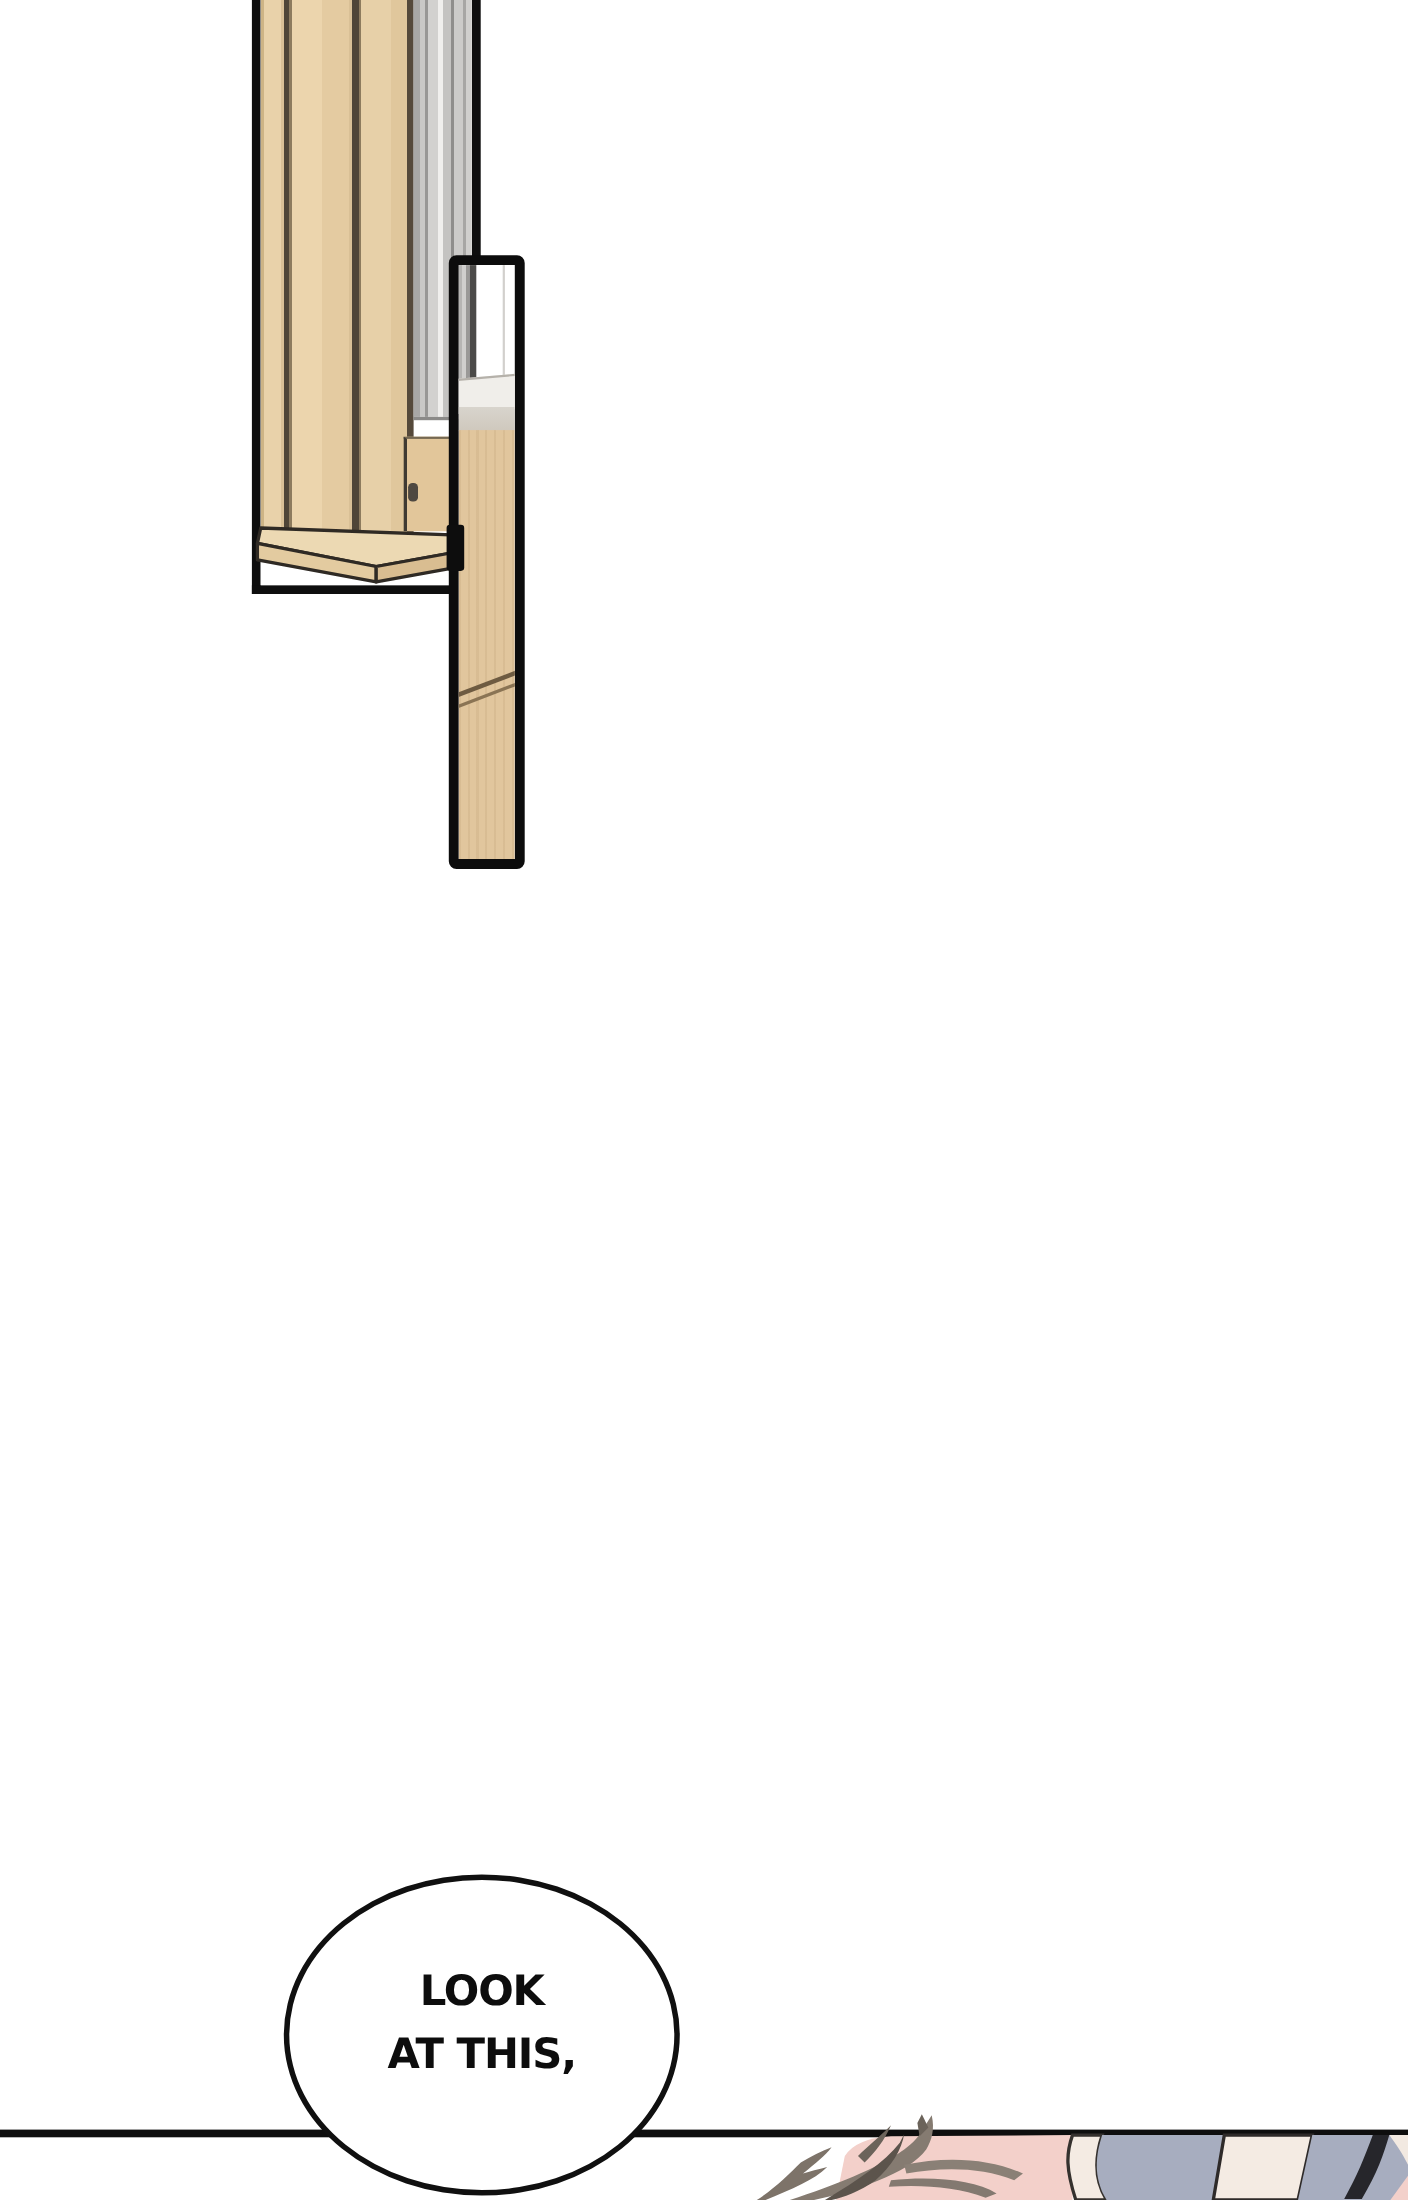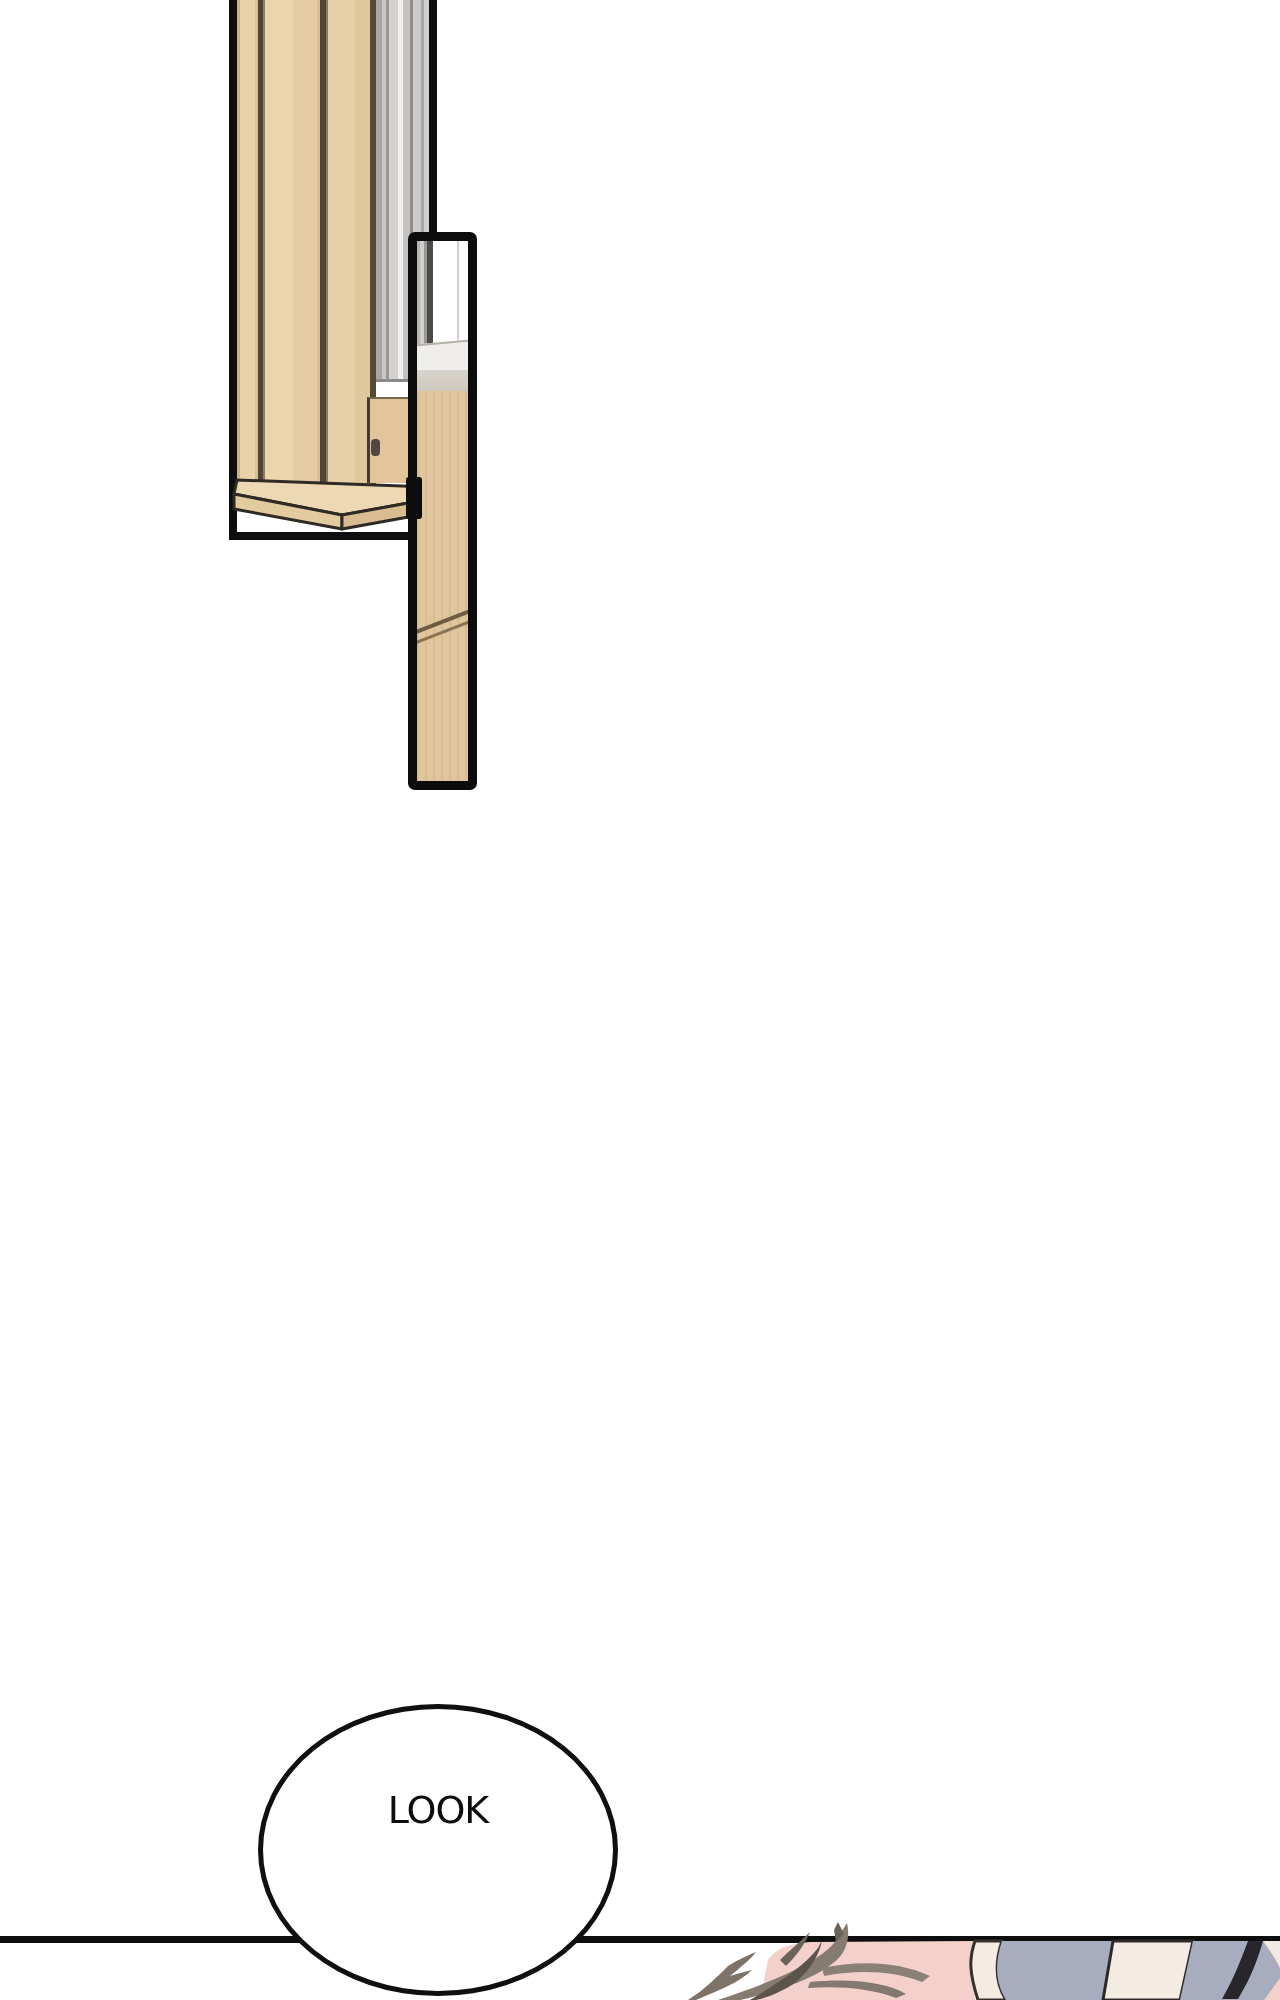"LOOK" .bubble-text { font-weight: normal -> bold }
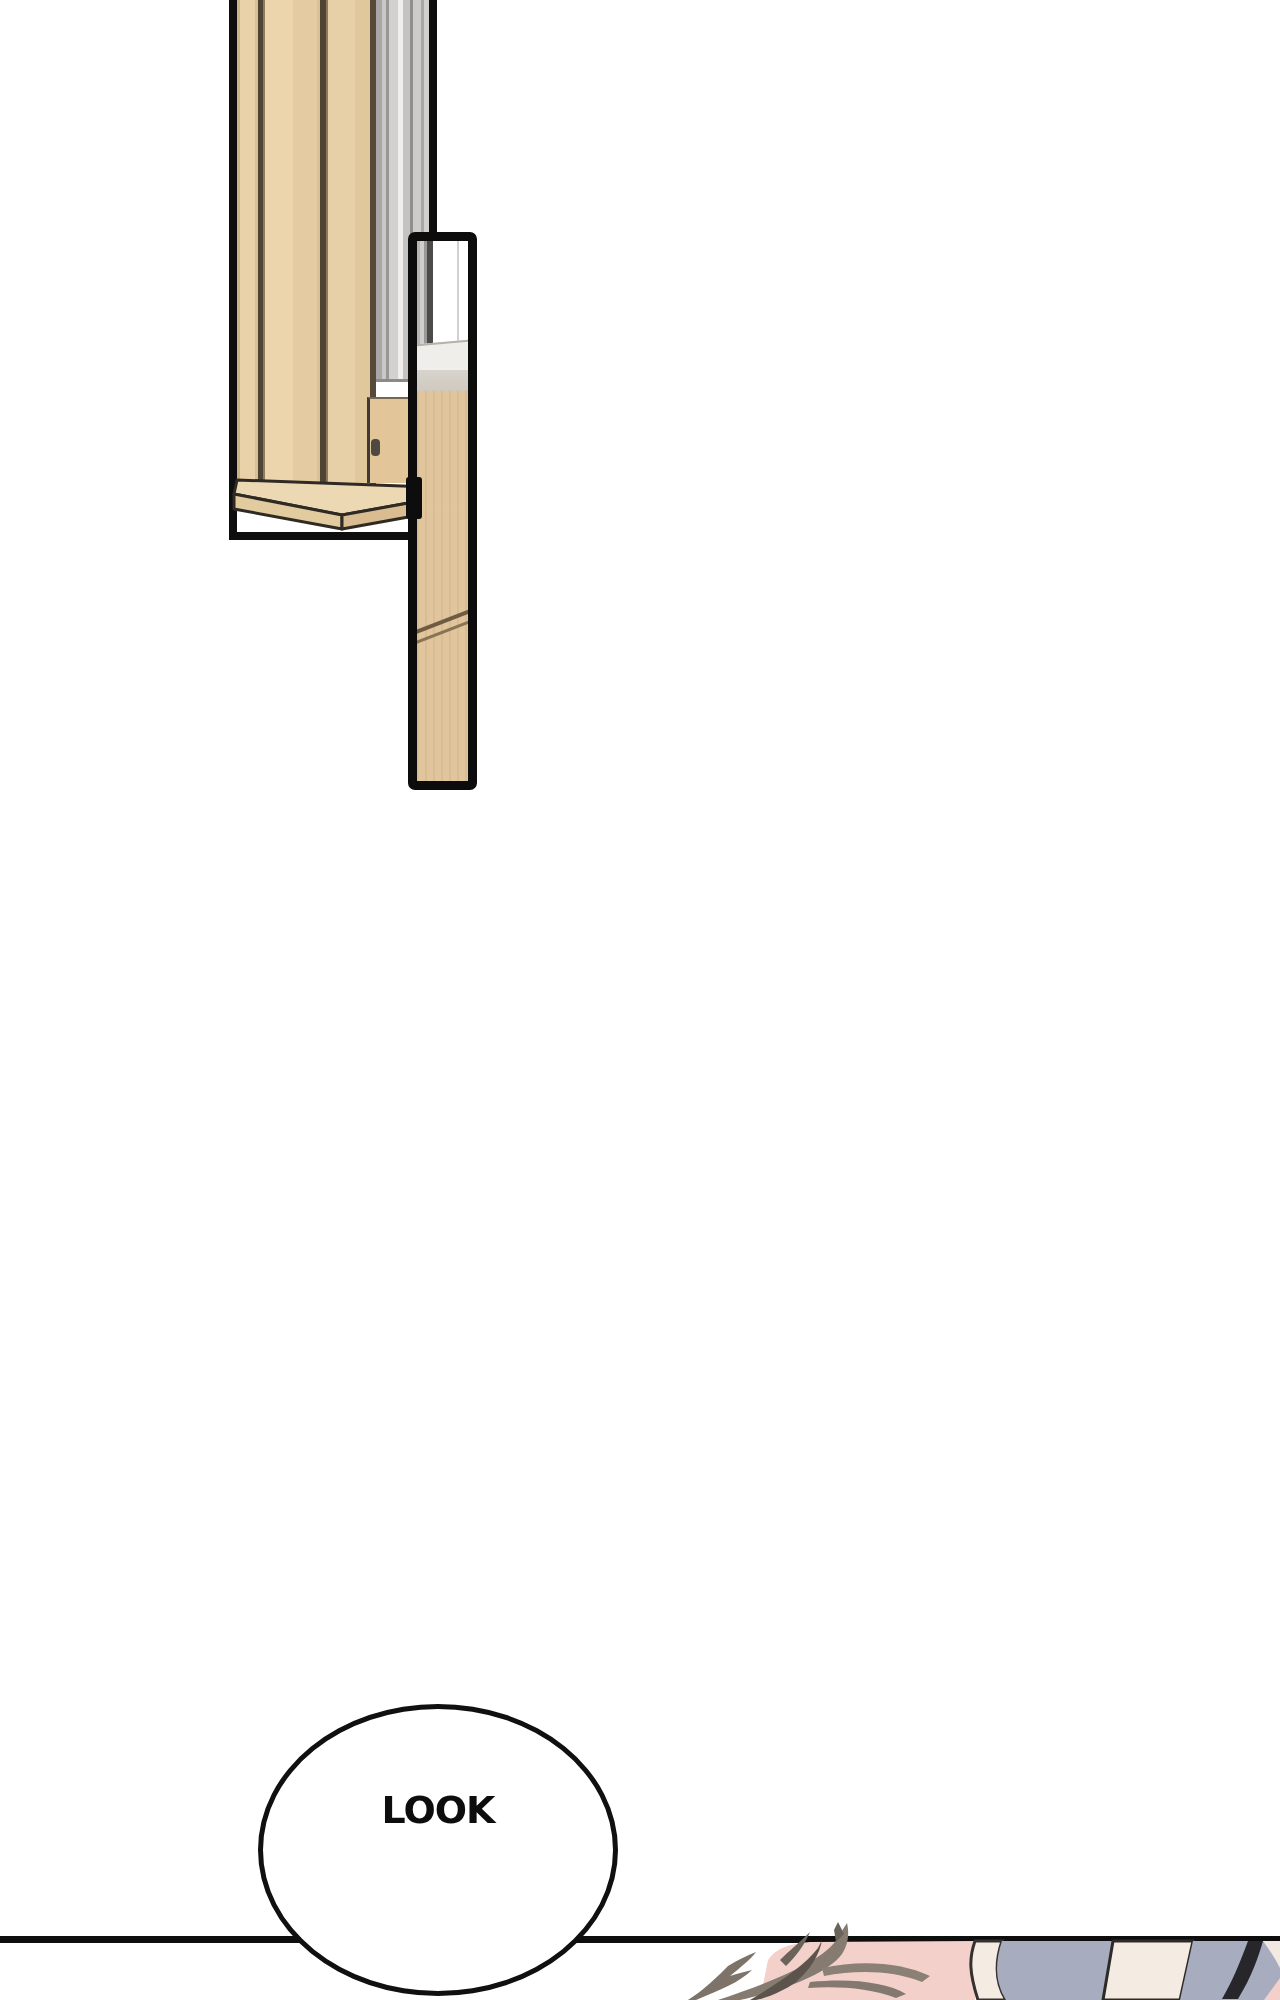"AT THIS," div { html: none -> <div>AT THIS,</div> }
